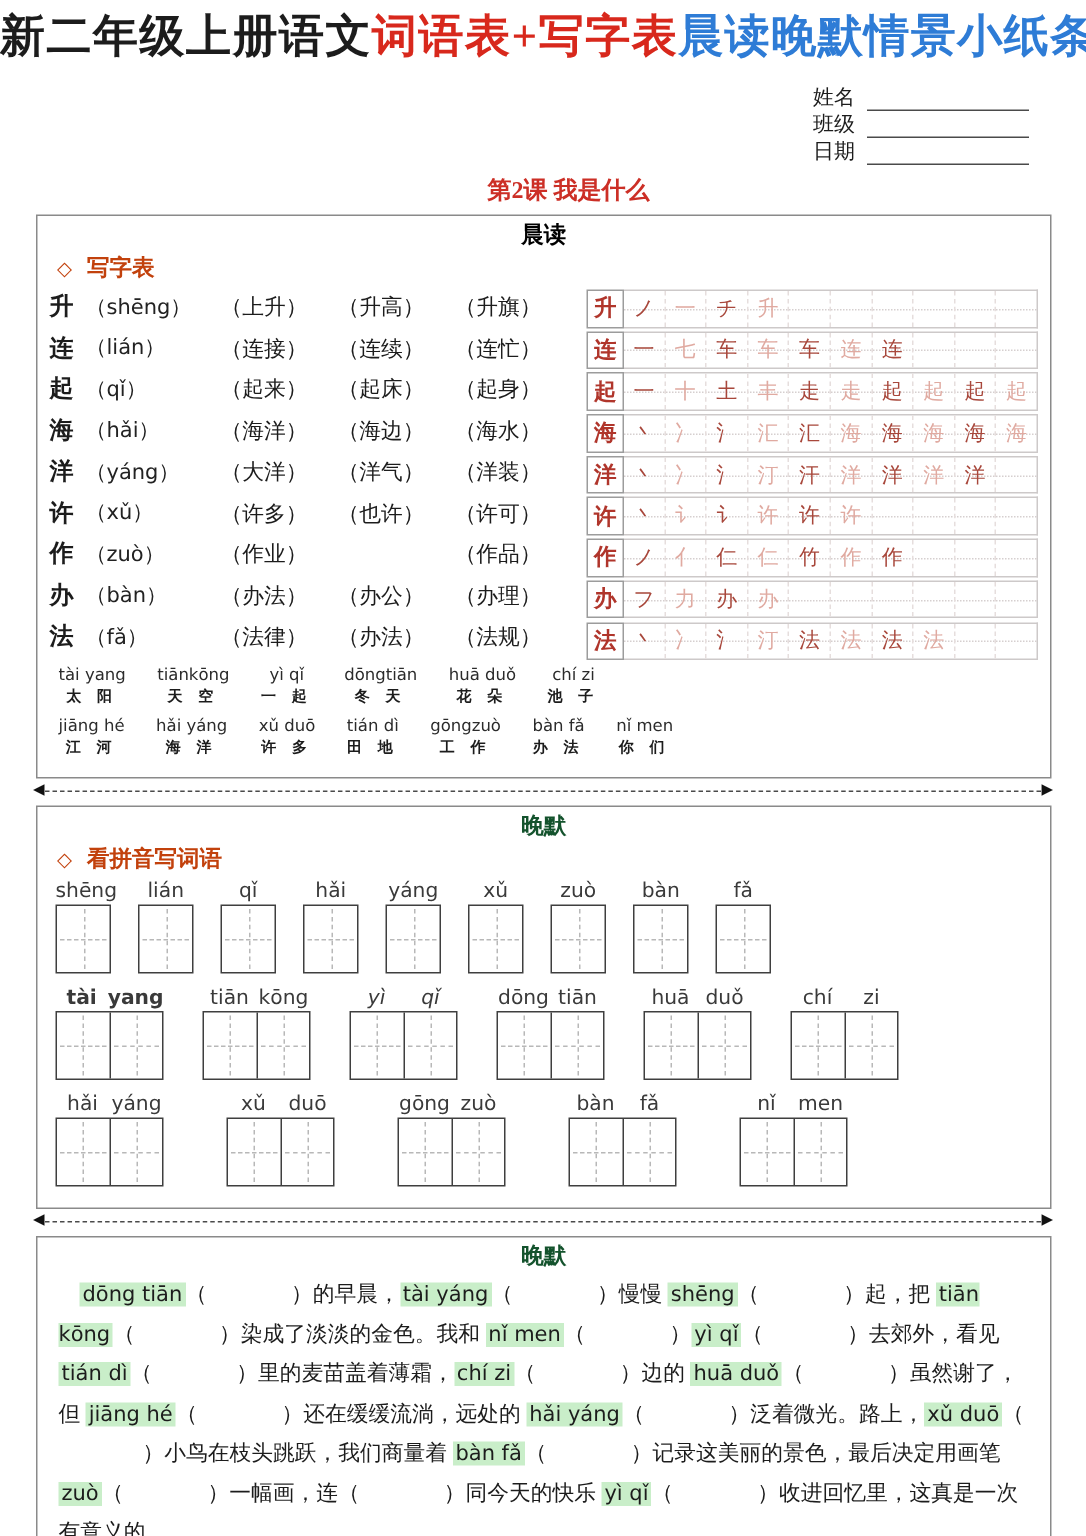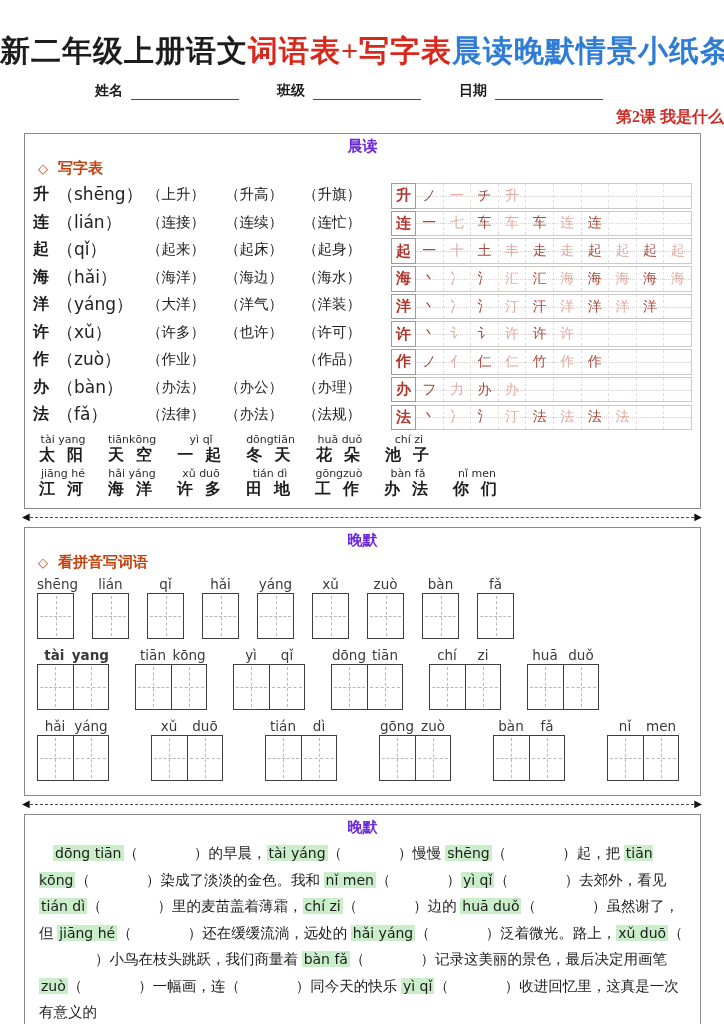"新二年级上册语文词语表+写字表晨读晚默情景小纸条" .title { margin-top: 32px -> 6px }
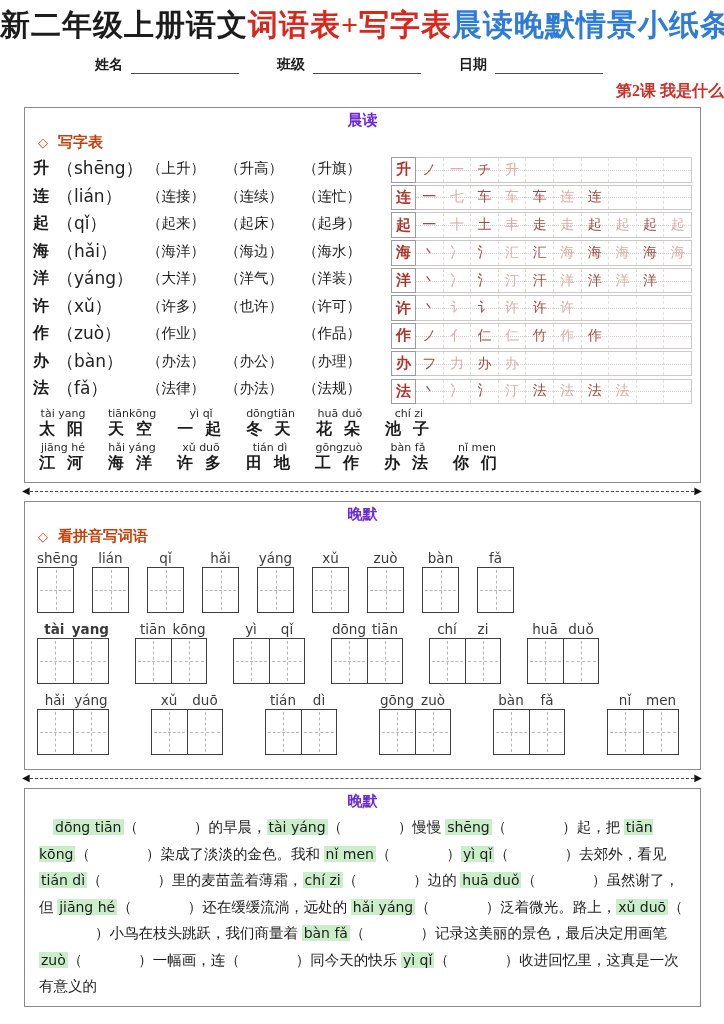"姓名" .fields { flex-direction: none -> column; font-weight: bold -> normal }
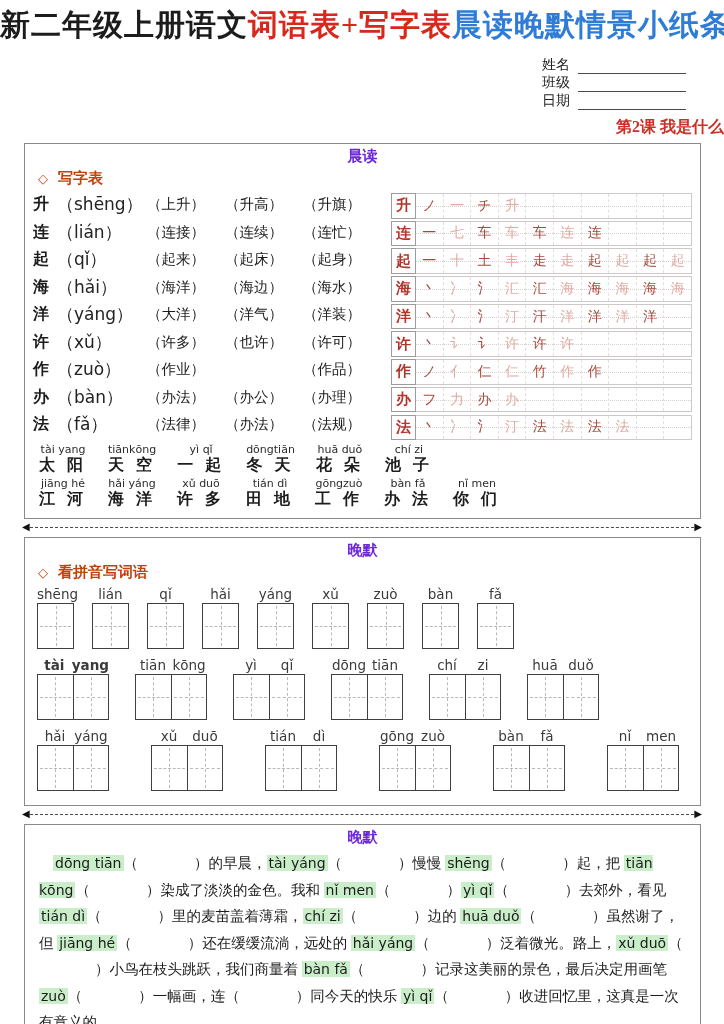"第2课 我是什么" .lesson { text-align: right -> center }
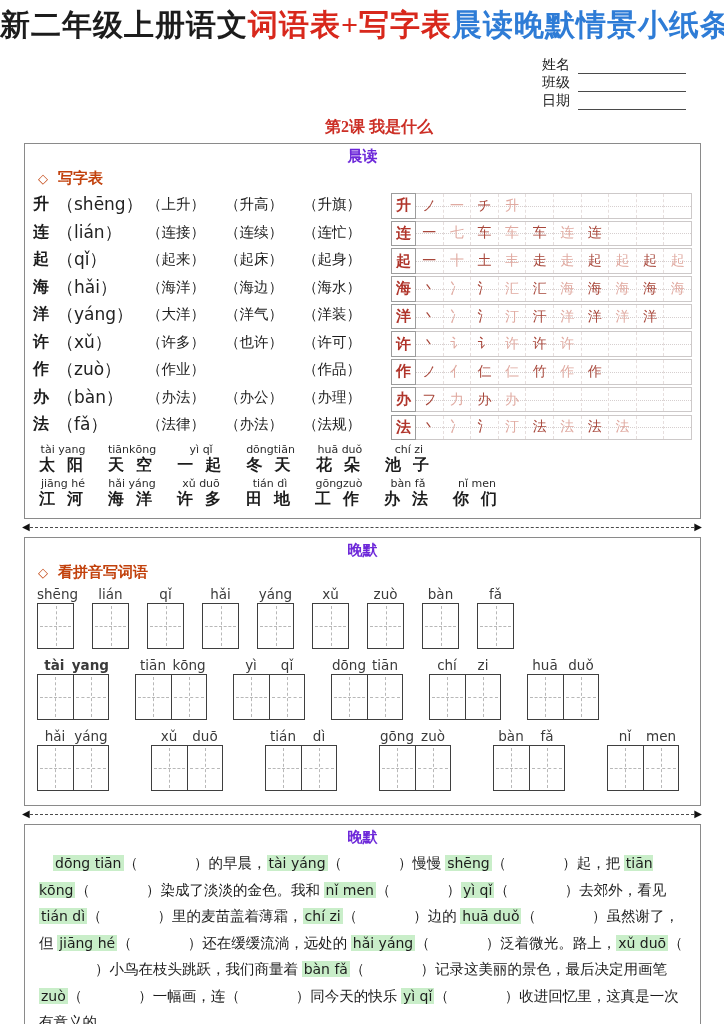"晨读" .sec-label.morning { color: #6d28d9 -> #000000 }
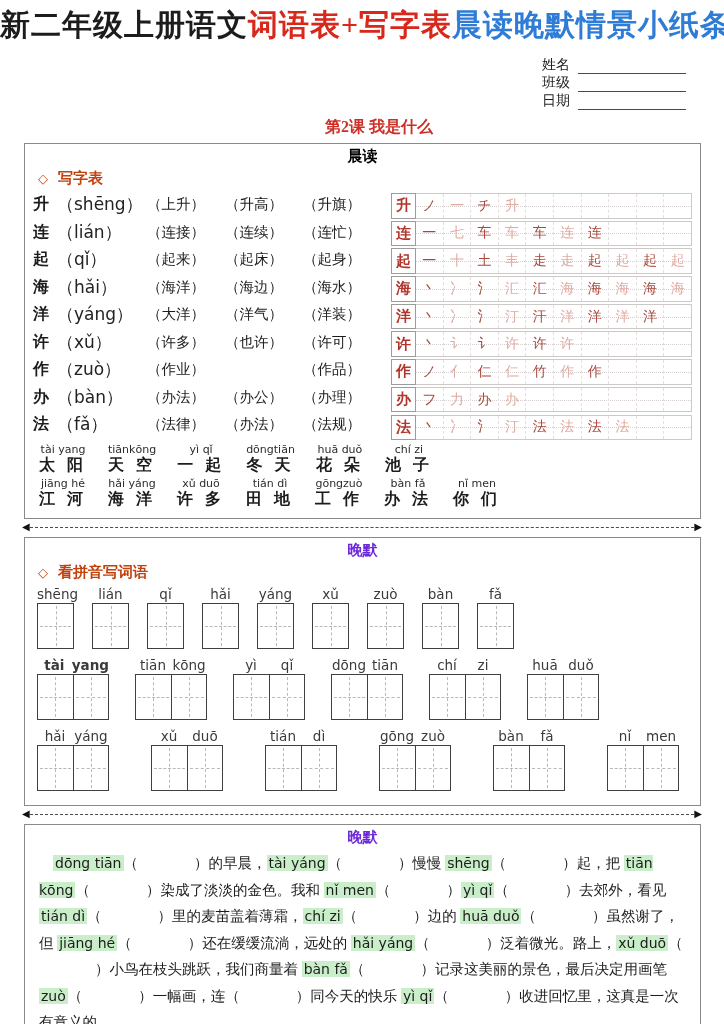"（shēng）" .w-py { font-size: 17px -> 14px }
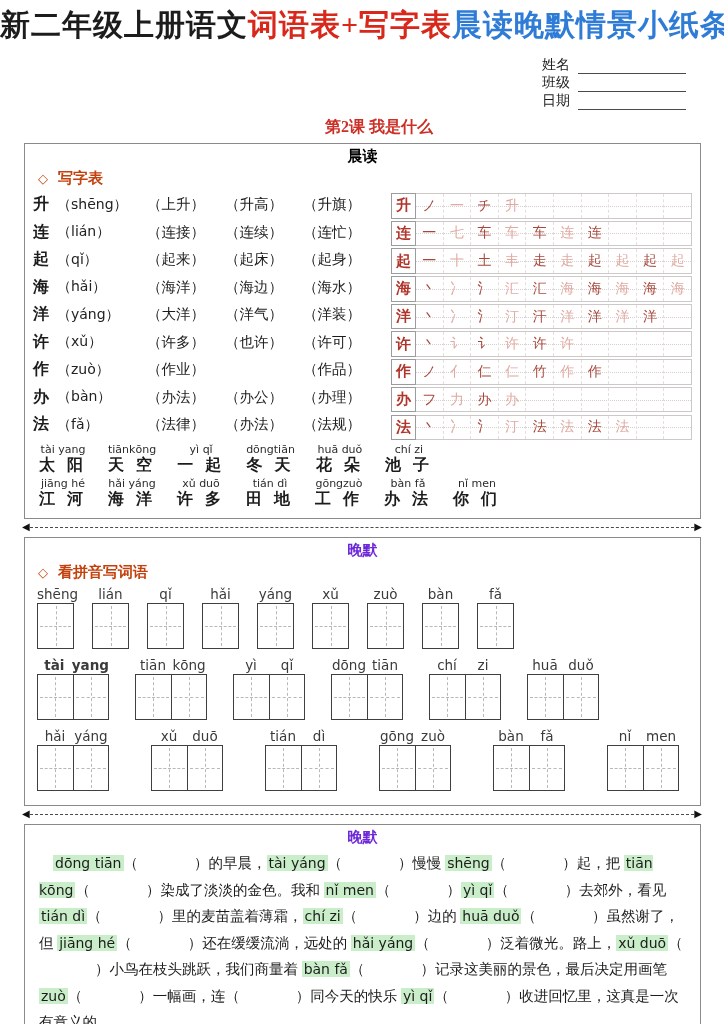"太 阳" .wi-zh { font-size: 16px -> 10px }
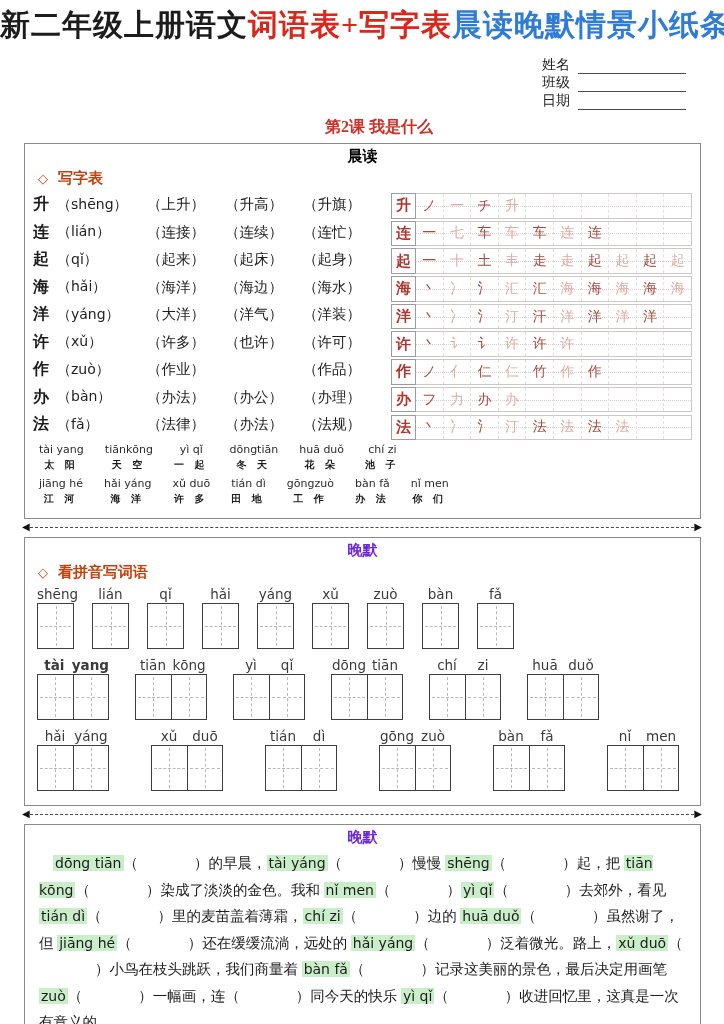"晚默" .sec-label.evening { color: #6d28d9 -> #14532d }
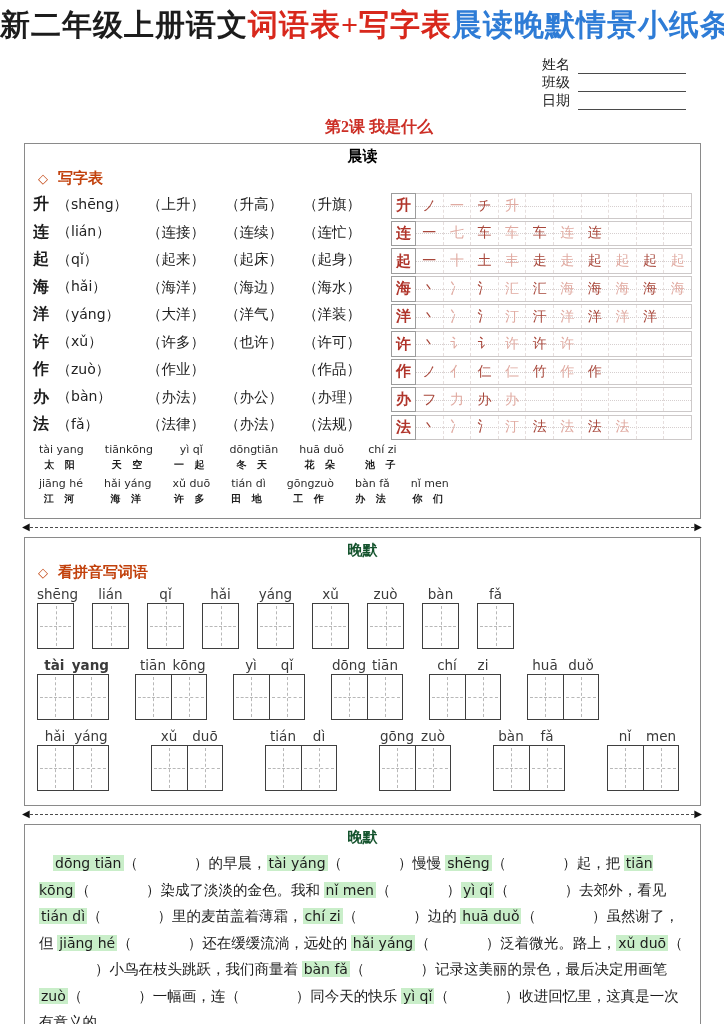"yì" div.dgroup { font-style: none -> italic }
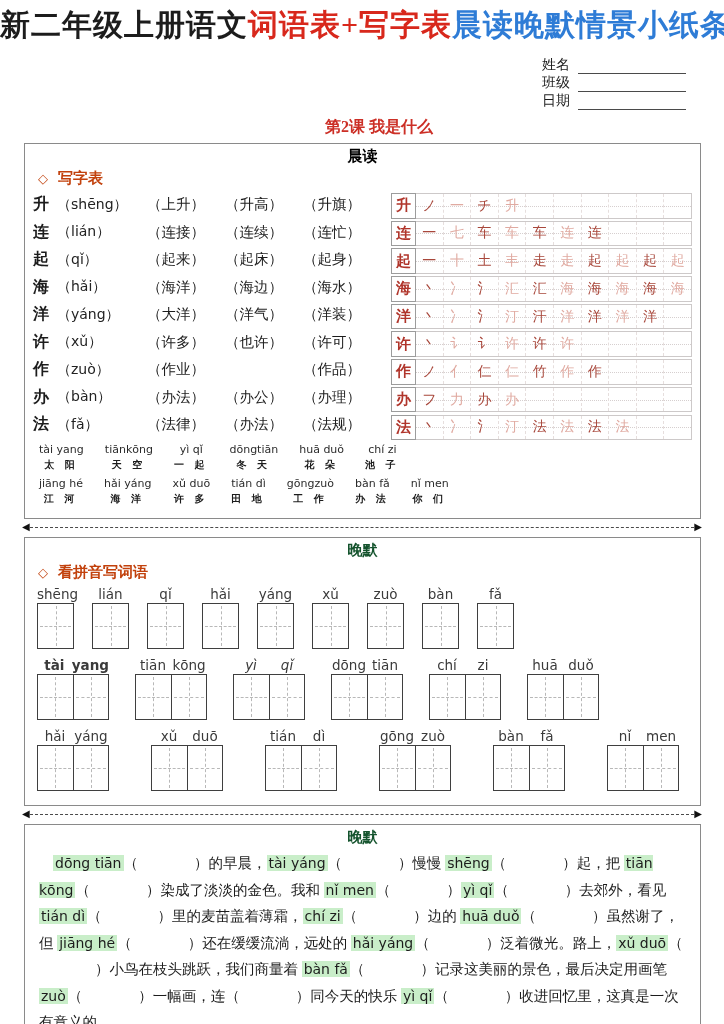"chí" div.dgroup { order: before "huā" -> after "huā" }
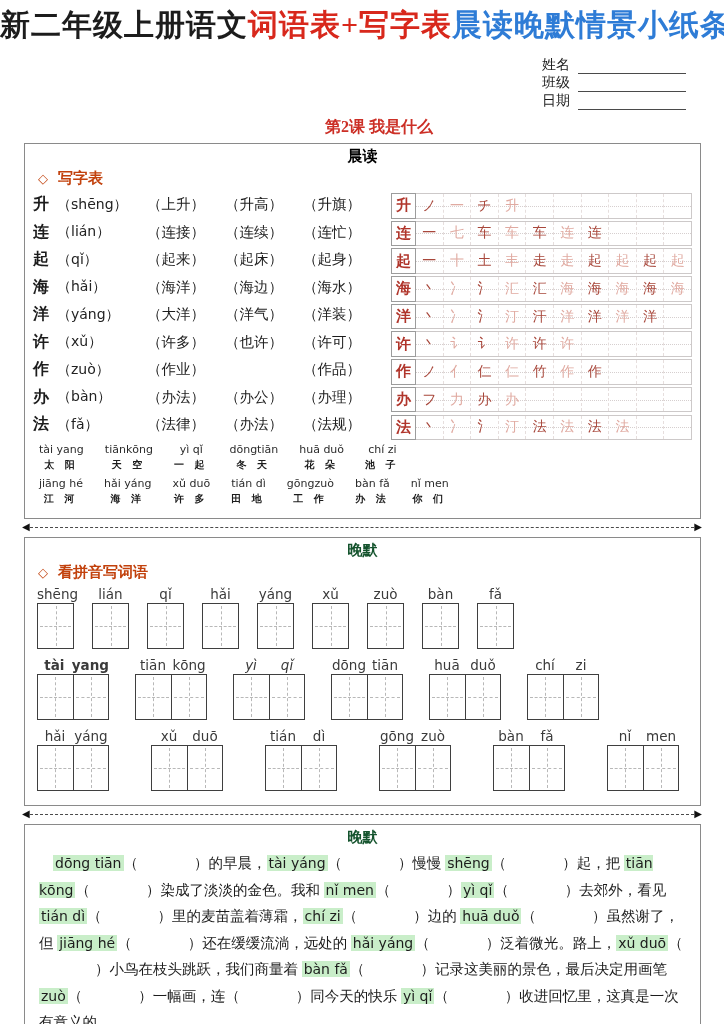"tián" div.dgroup { html: <div> <div> <span>tián</span> <span>dì</span> </div> <div> <div></div> <div></div> </div> </div> -> none }
